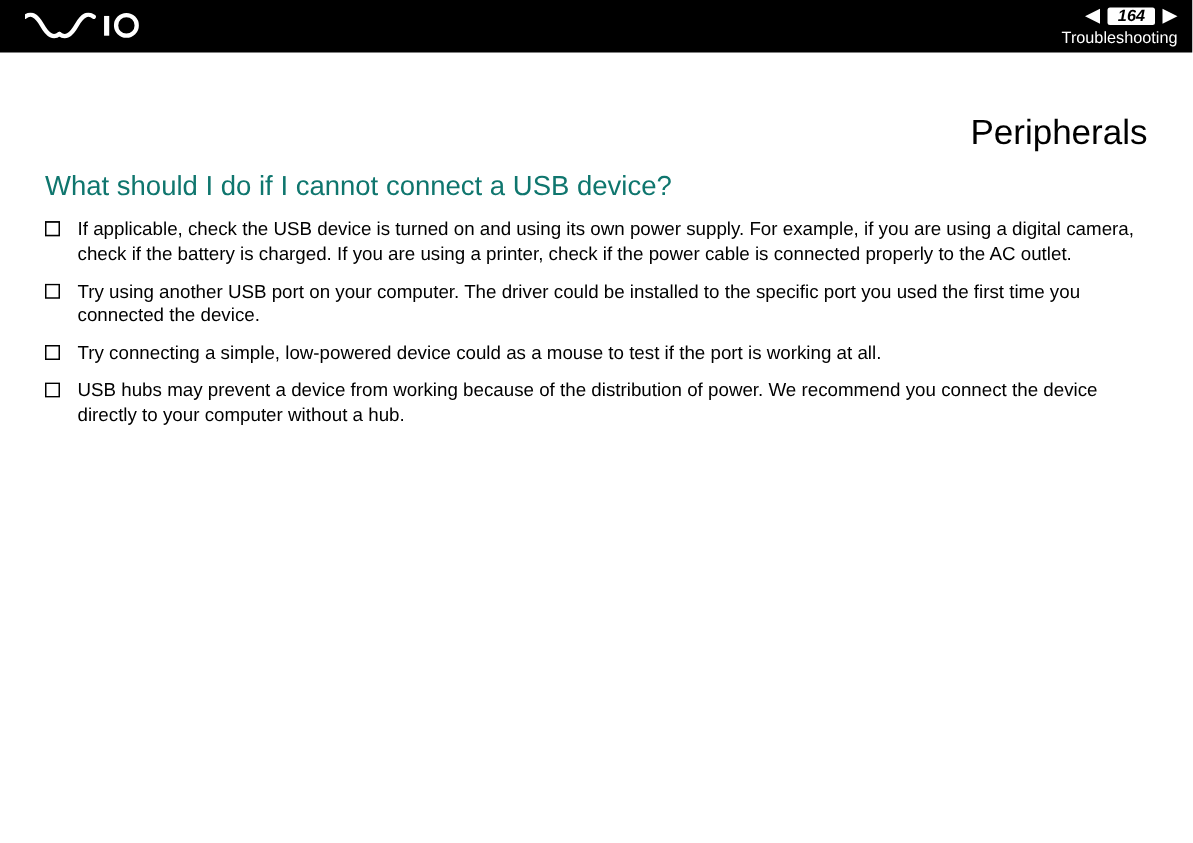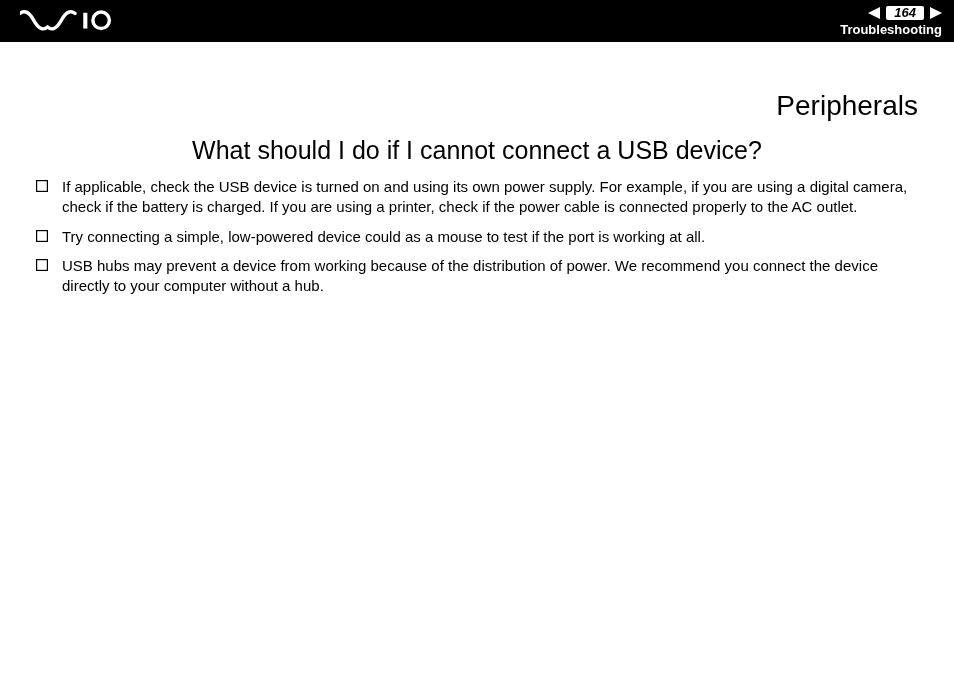"Troubleshooting" .section-label { font-weight: bold -> normal }
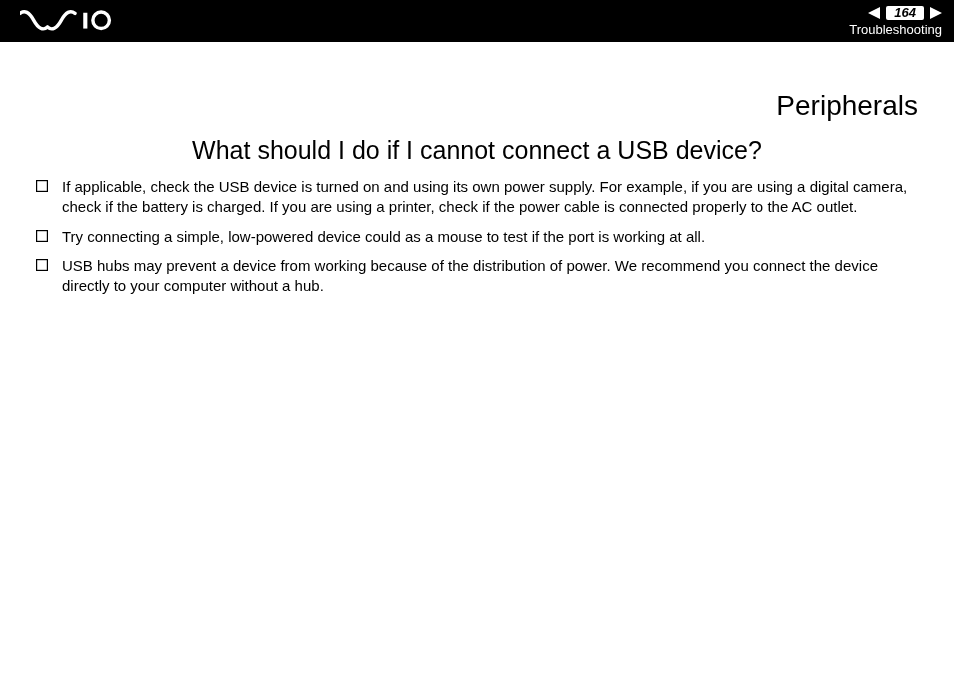"What should I do if" .question { color: #000000 -> #0f766e; font-size: 25px -> 22px; text-align: center -> none }
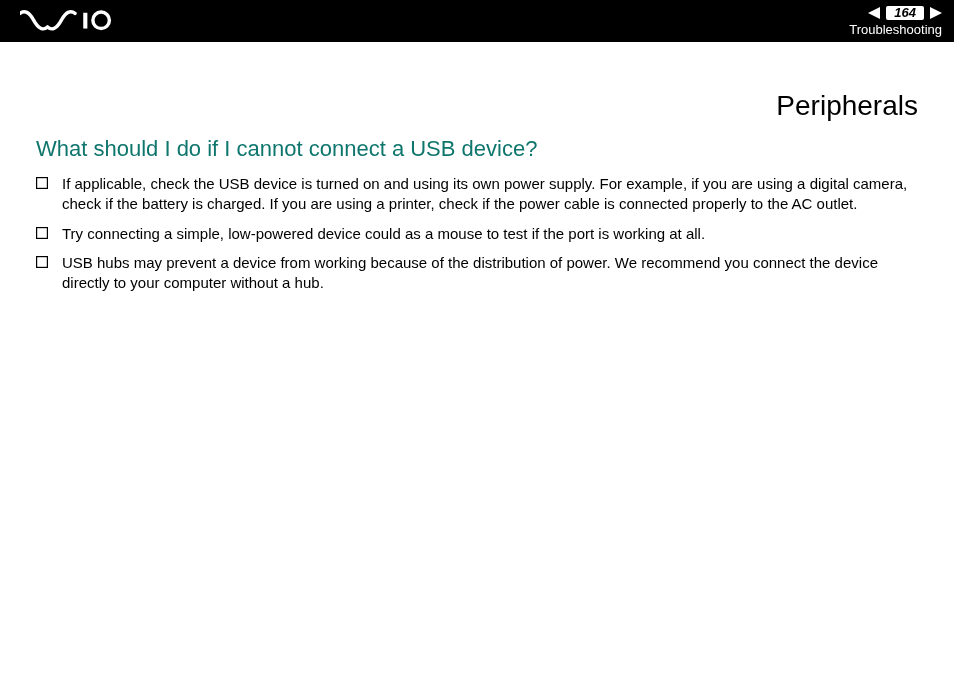"Try using another USB port" li { html: none -> <li> <span> <svg> <rect></rect> </svg> </span> <span>Try using another USB port on your computer. The driver could be installed to the specific port you used the first time you connected the device.</span> </li> }
